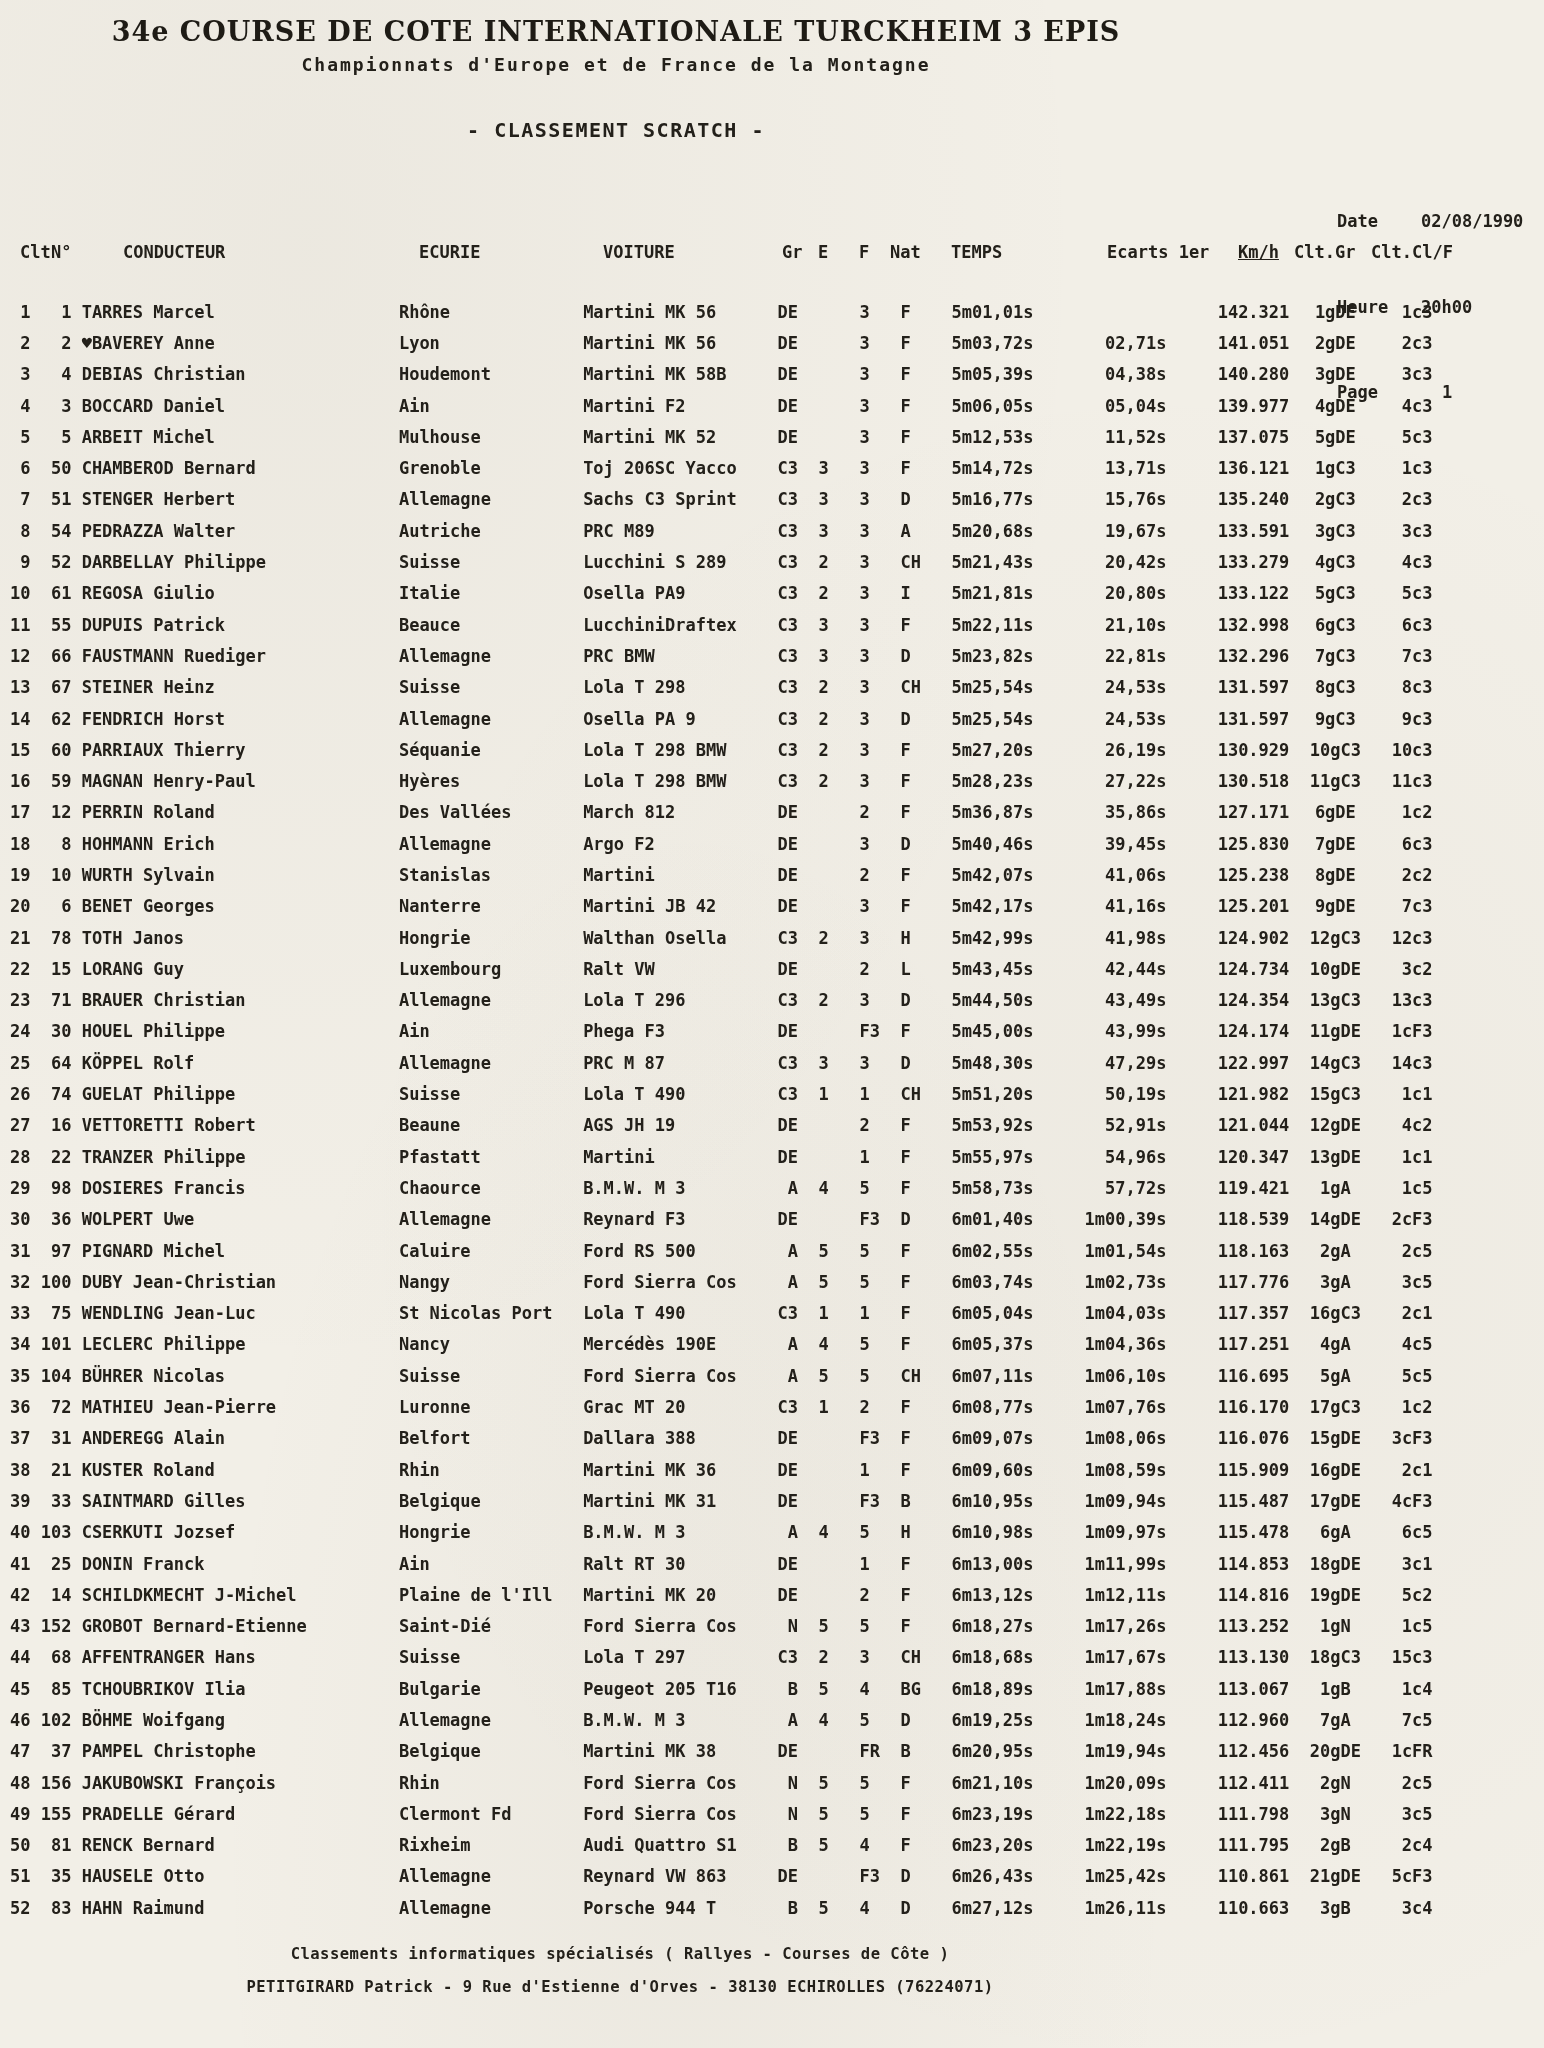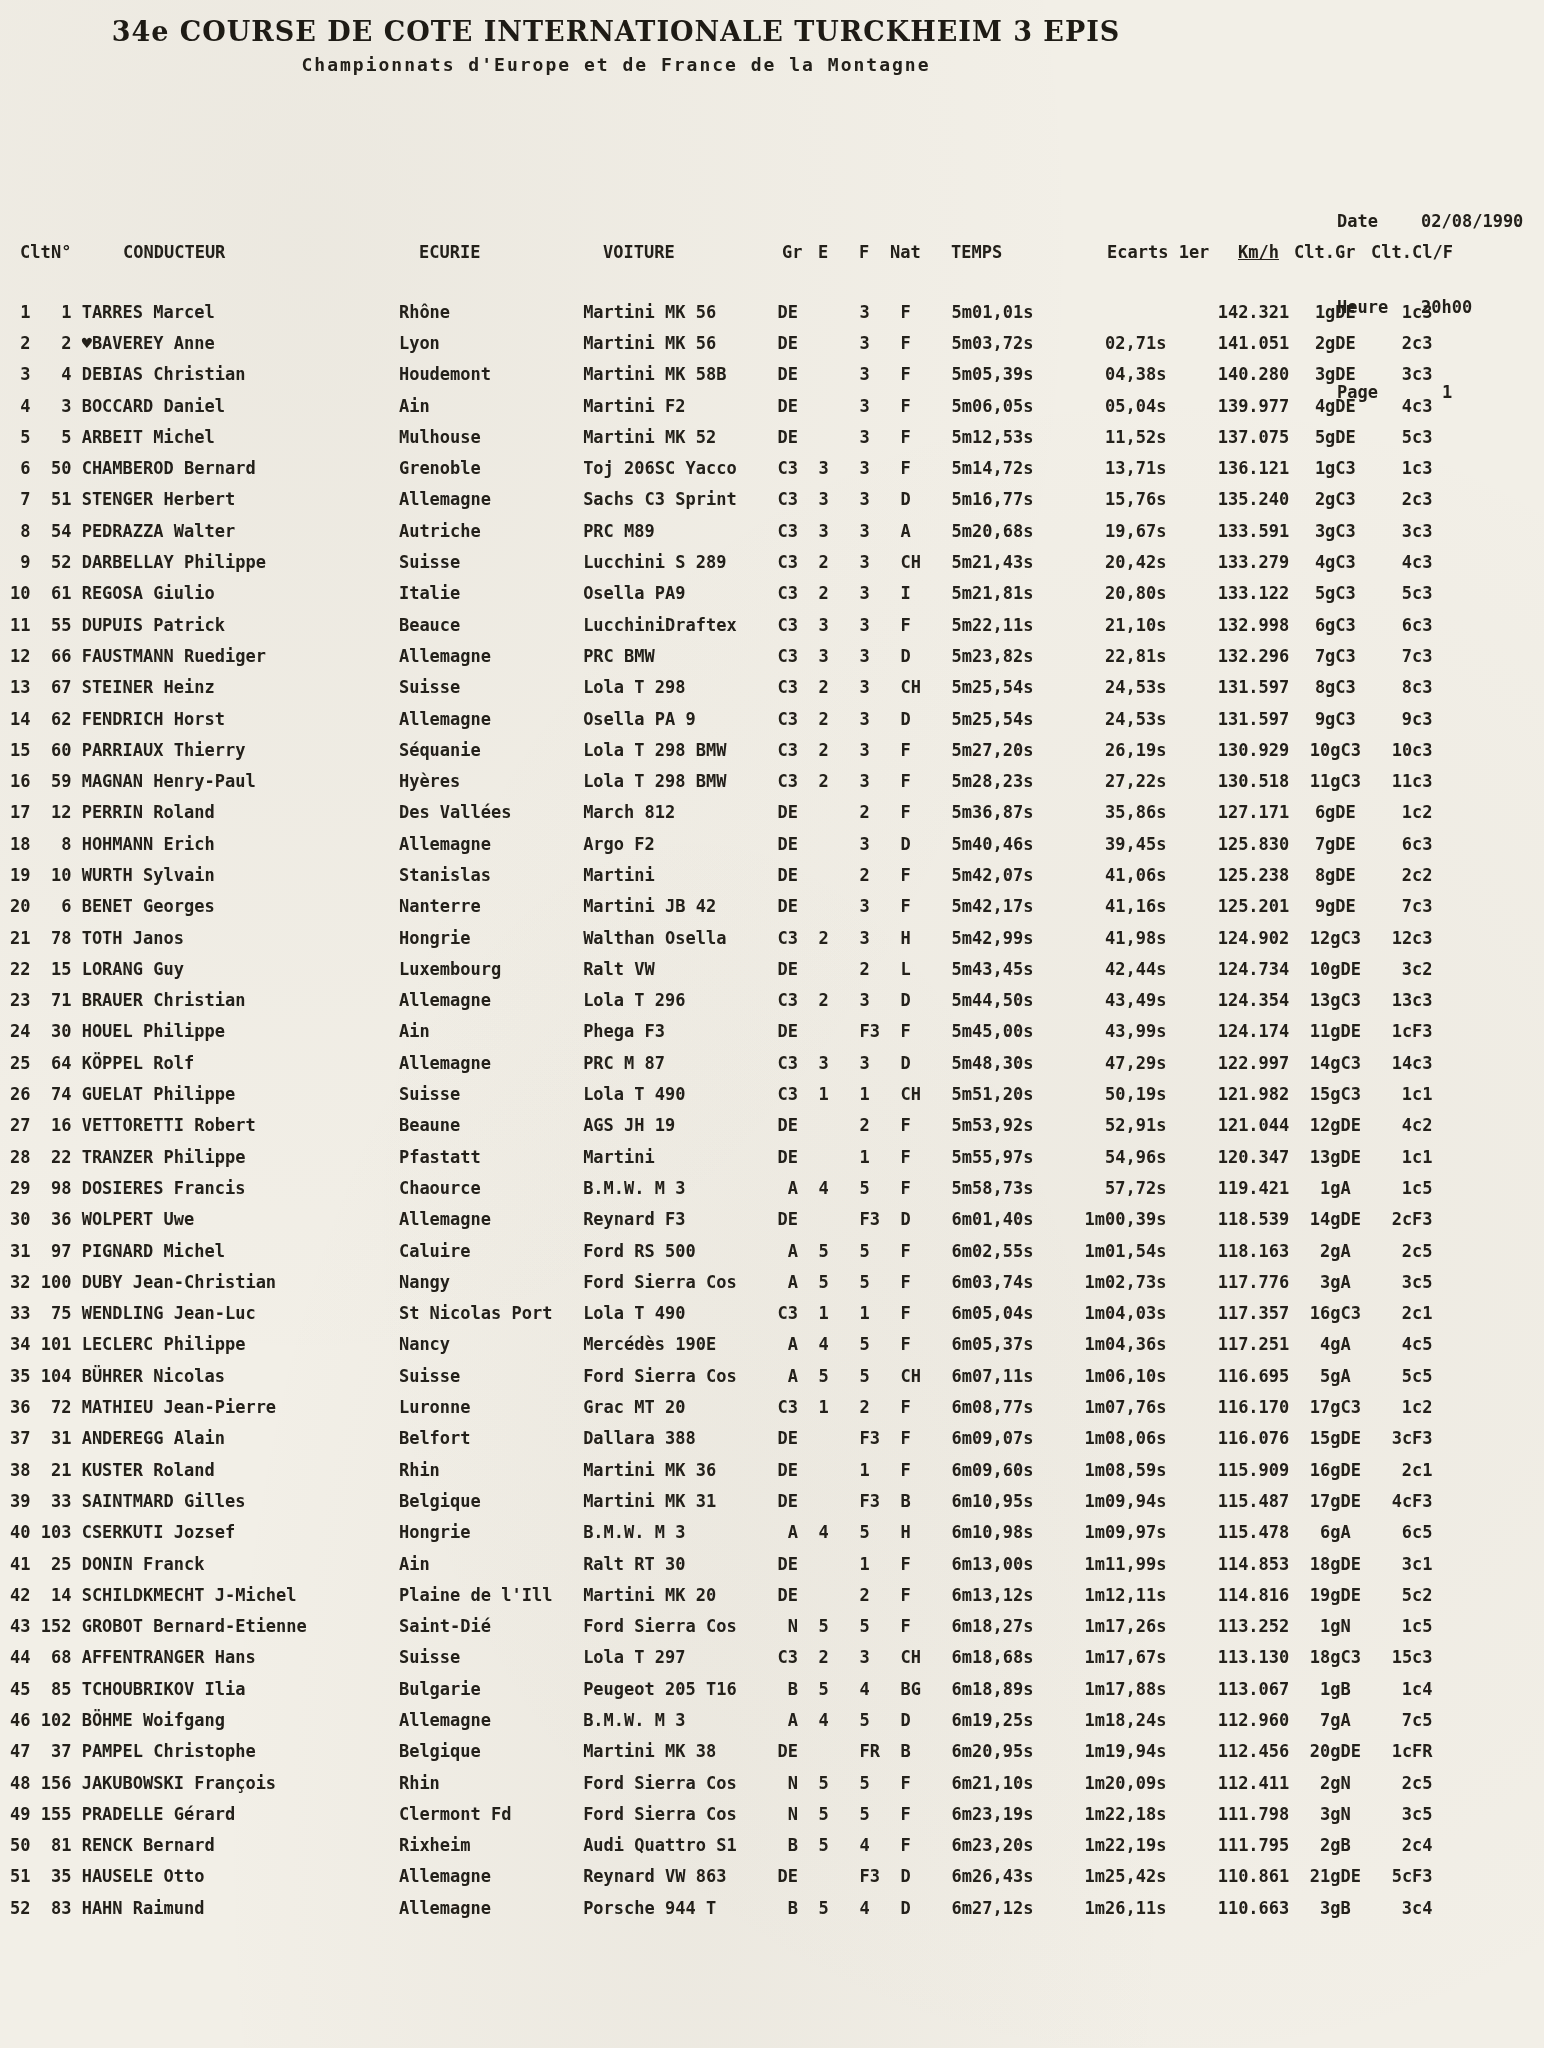"- CLASSEMENT SCRATCH -" div.section-title { html: none -> <div>- CLASSEMENT SCRATCH -</div> }
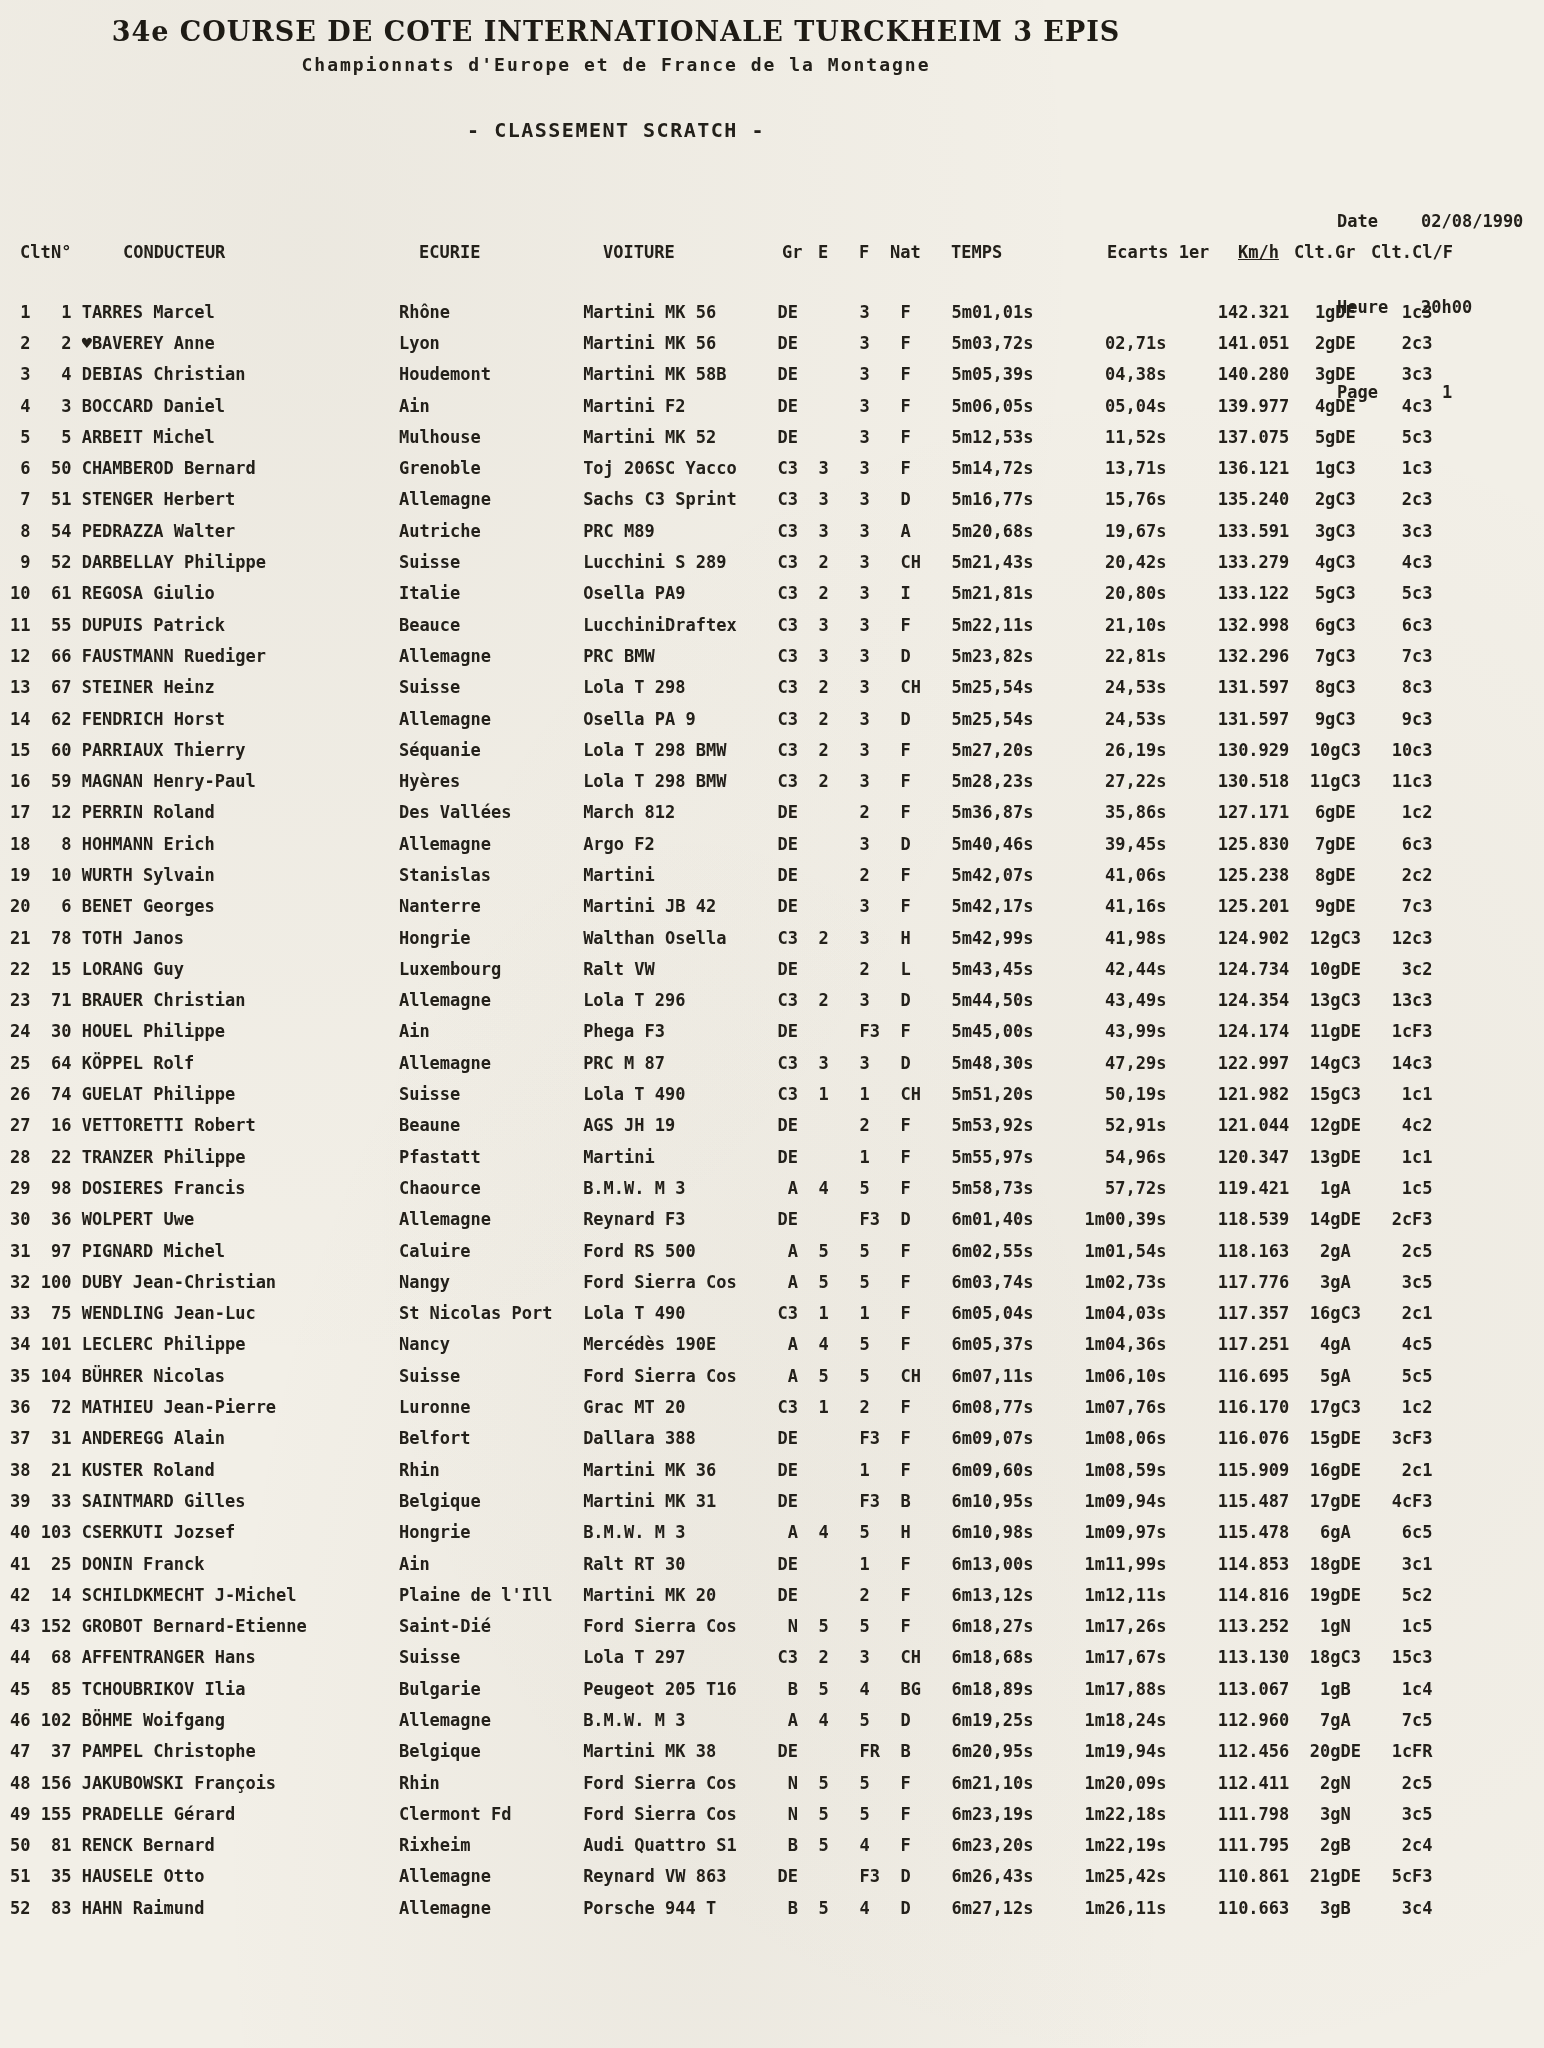"Classements informatiques spécialisés (" div.footer { html: none -> <div> <div>Classements informatiques spécialisés ( Rallyes - Courses de Côte )</div> <div>PETITGIRARD Patrick - 9 Rue d'Estienne d'Orves - 38130 ECHIROLLES (76224071)</div> </div> }
